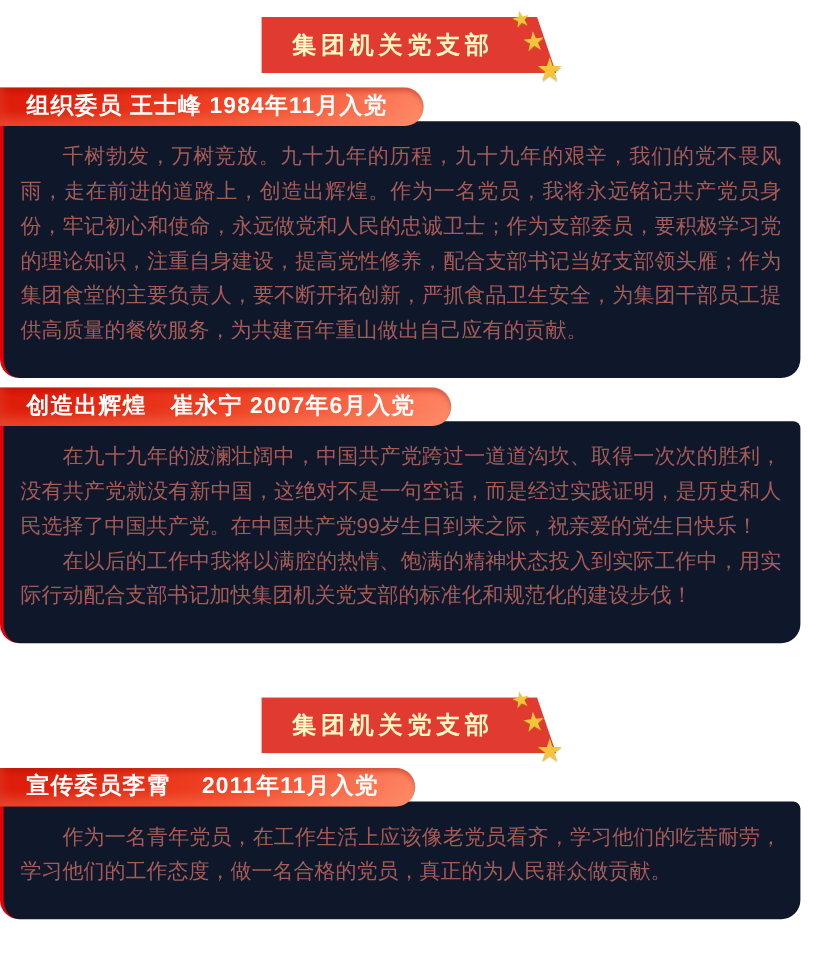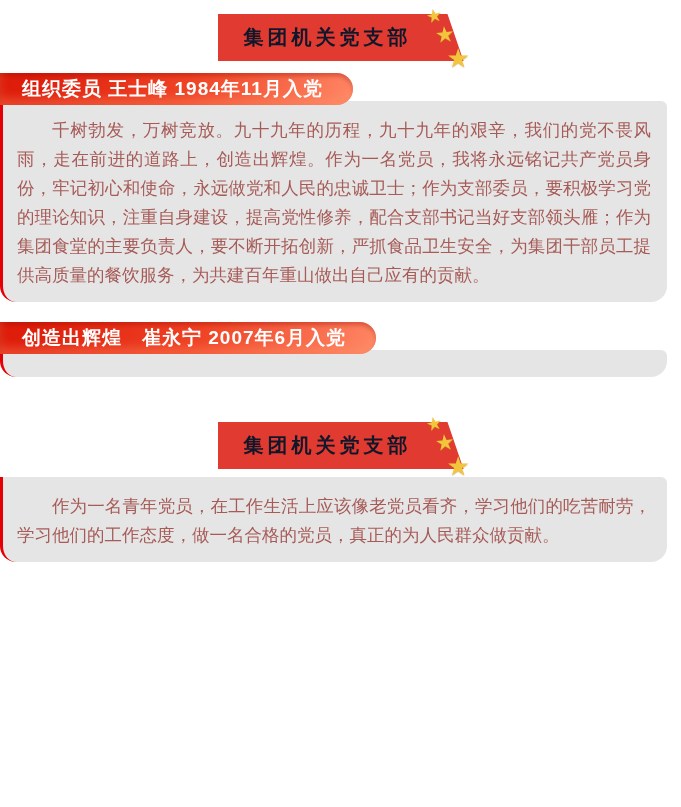"集团机关党支部" .banner-plate { color: #0f172a -> #fef9c3 }
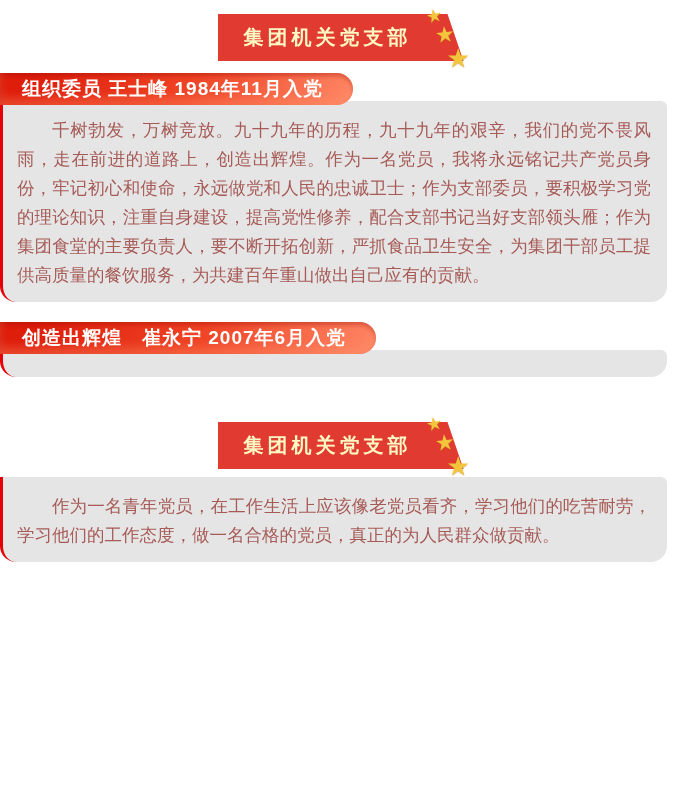"组织委员 王士峰 1984年11月入党" .member { margin-bottom: 20px -> 8px }
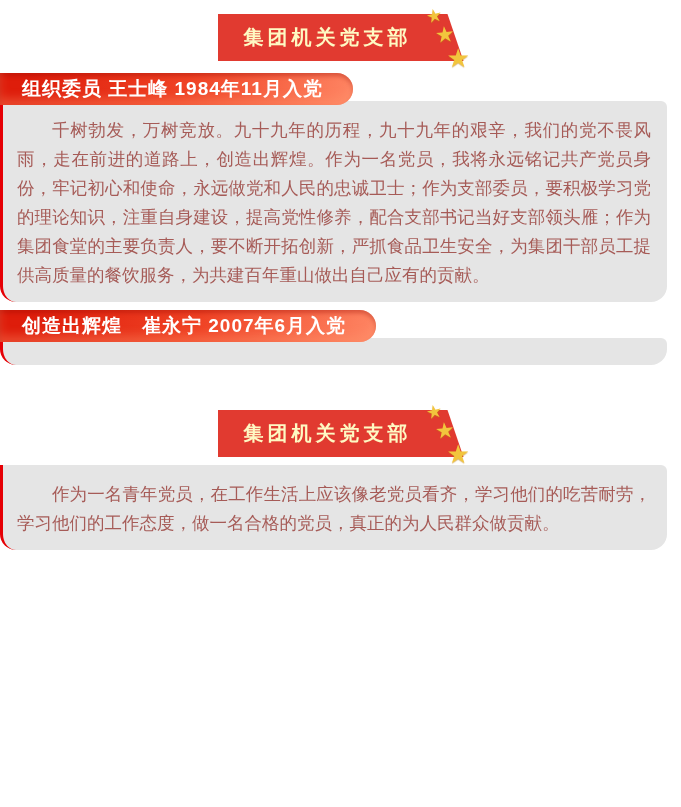"千树勃发，万树竞放。九十九年的历程，九十九年的艰辛，我们的党不畏风雨，走在前进的" .card { background: #e5e5e5 -> #0f172a; padding: 15px 16px 12px 14px -> 15px 16px 25px 14px }
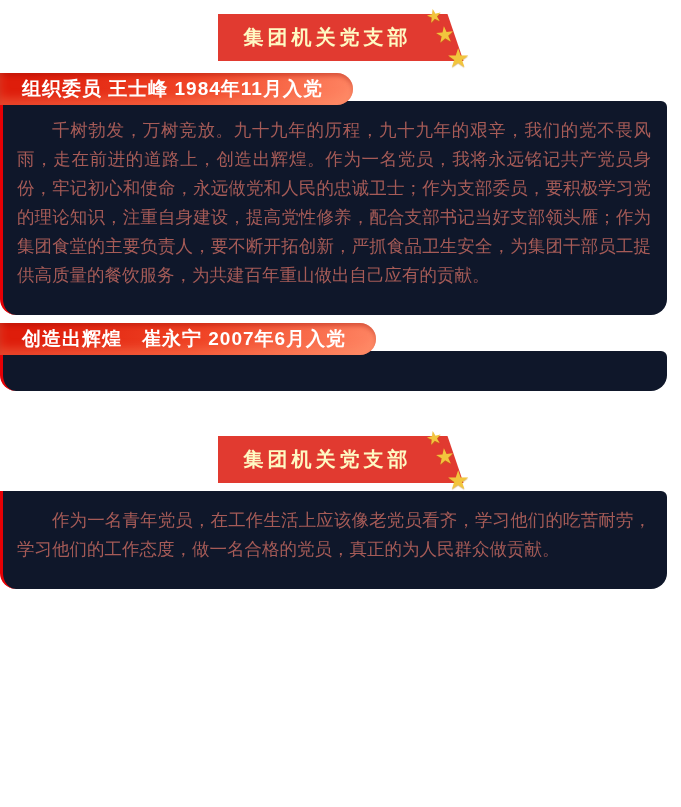"在九十九年的波澜壮阔中，中国共产党跨过一道道沟坎、取得一次次的胜利，没有共产党就" p { html: none -> <p>在九十九年的波澜壮阔中，中国共产党跨过一道道沟坎、取得一次次的胜利，没有共产党就没有新中国，这绝对不是一句空话，而是经过实践证明，是历史和人民选择了中国共产党。在中国共产党99岁生日到来之际，祝亲爱的党生日快乐！</p> }
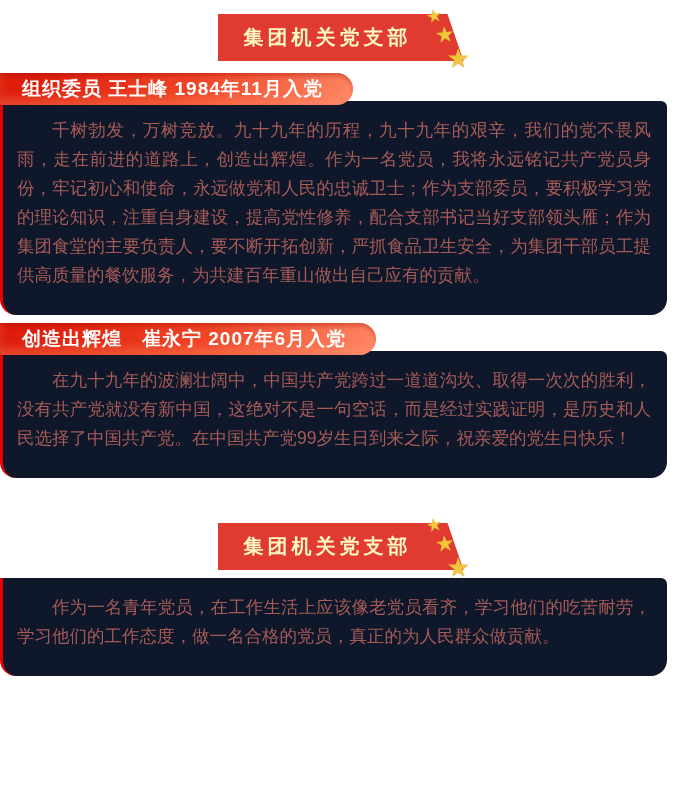"在以后的工作中我将以满腔的热情、饱满的精神状态投入到实际工作中，用实际行动配合支" p { html: none -> <p>在以后的工作中我将以满腔的热情、饱满的精神状态投入到实际工作中，用实际行动配合支部书记加快集团机关党支部的标准化和规范化的建设步伐！</p> }
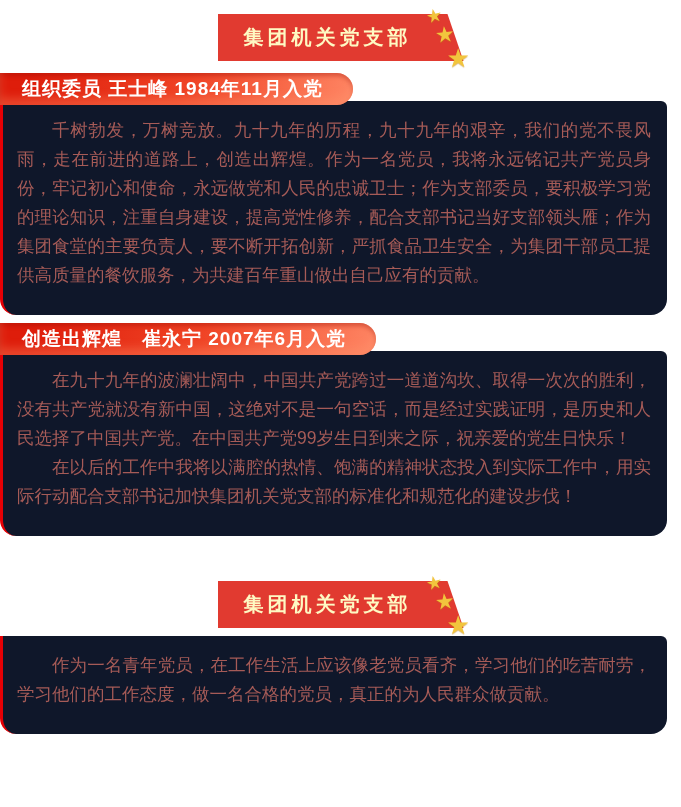"宣传委员李霄 2011年11月入党" div.ribbon { html: none -> <div>宣传委员李霄 2011年11月入党</div> }
